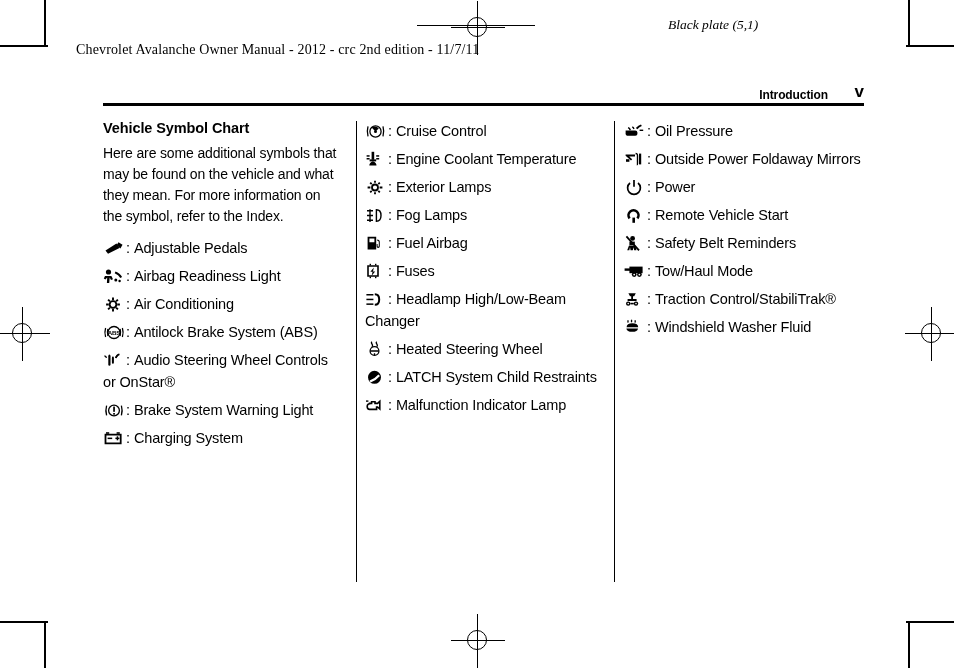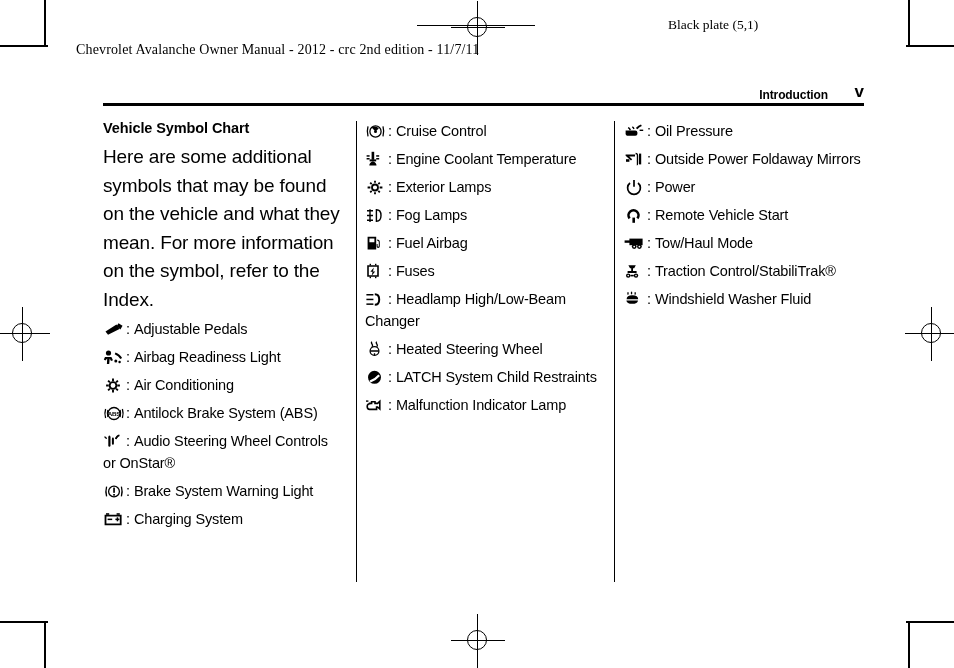"Black plate (5,1)" .black-plate { font-style: none -> italic }
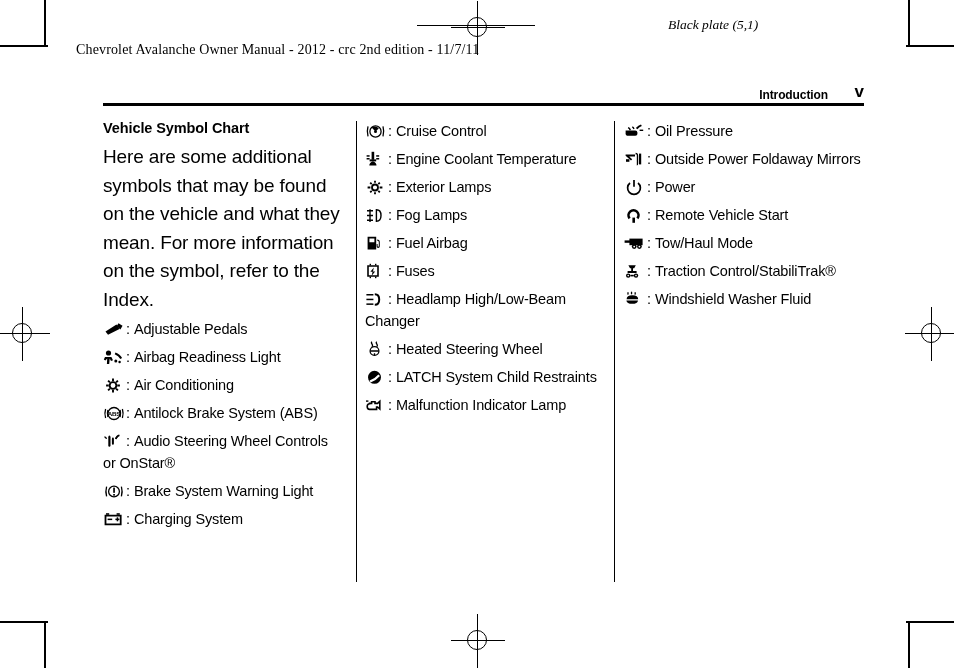"Here are some additional symbols" .body-para { font-size: 19px -> 14px; margin: 0 0 4px 0 -> 0 0 10px 0 }
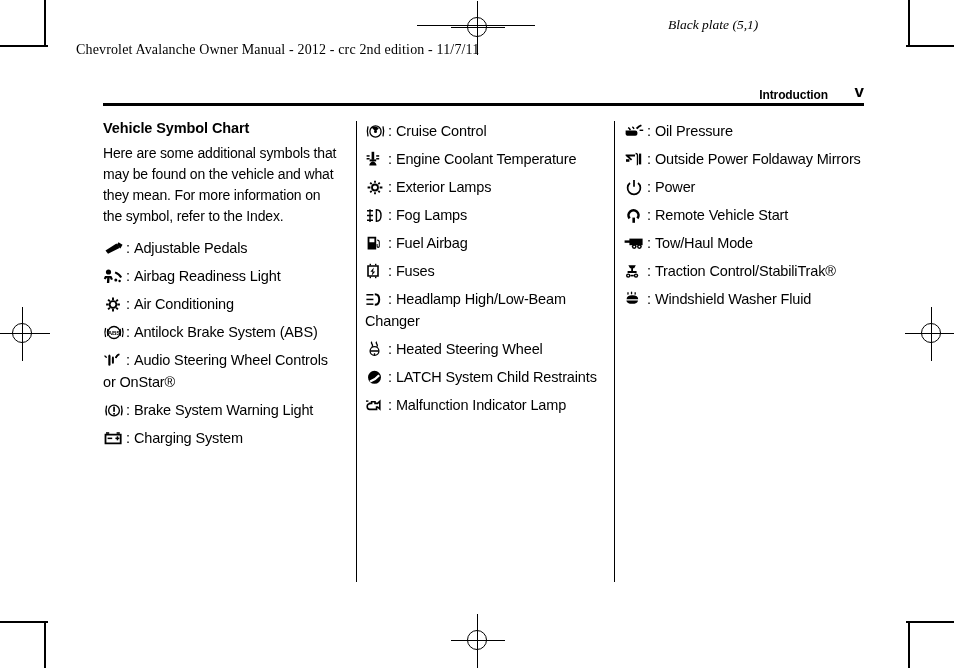": Safety Belt Reminders" div.sym-item { html: none -> <div> <span> <svg> <g> <circle></circle> <path></path> <path></path> </g> <g> <path></path> </g> </svg> </span><span>:</span><span>Safety Belt Reminders</span> </div> }
